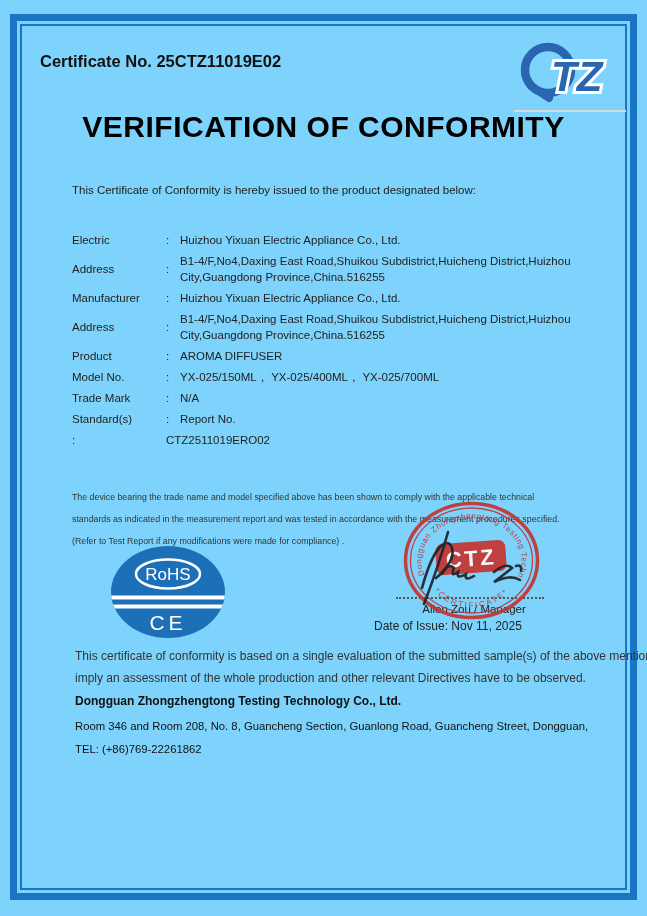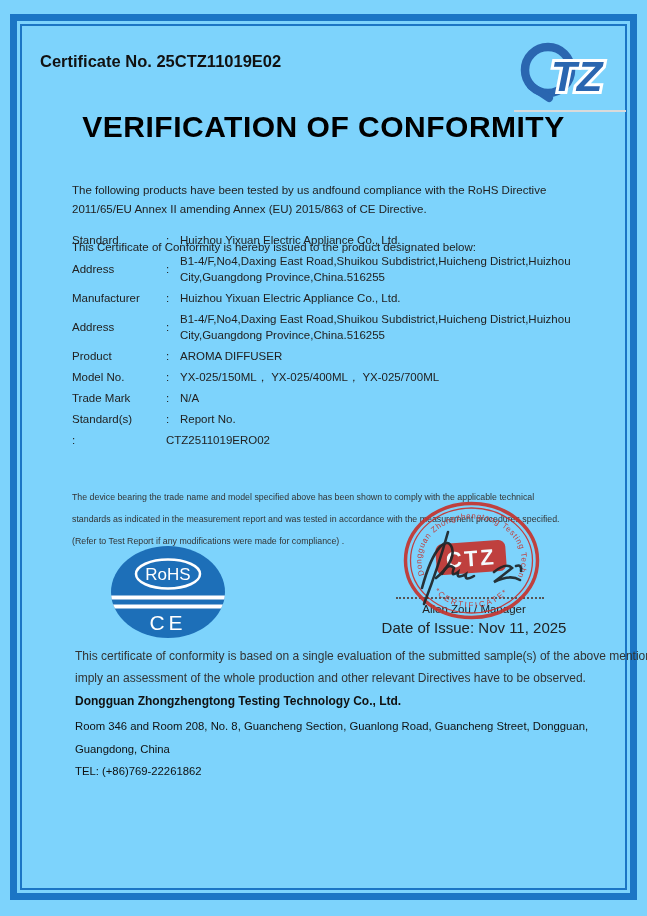"The following products have been" div { html: <div>The following products have been tested by us andfound compliance with the RoHS Directive 2011/65/EU Annex II amending Annex (EU) 2015/863 of CE Directive.</div> -> none }
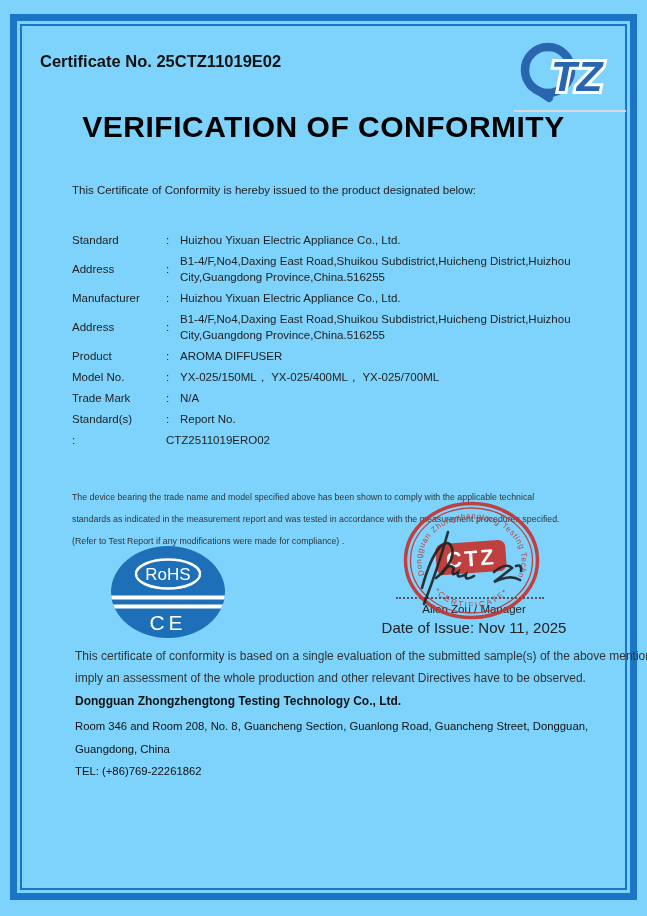"Standard" div.lbl { text: Standard -> Electric }
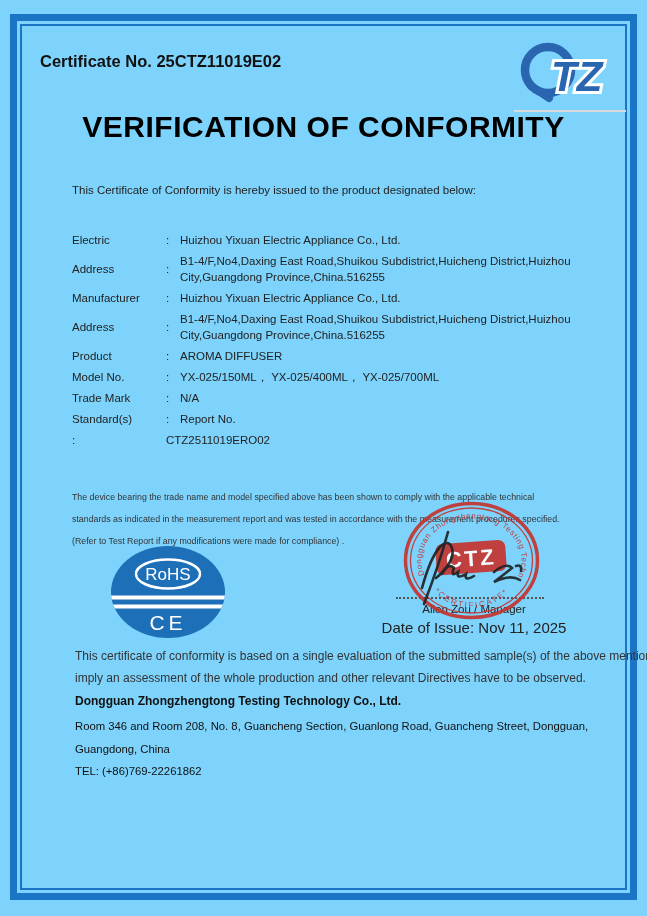"Date of Issue: Nov 11," .sig-date { font-size: 15px -> 12px; text-align: center -> none }
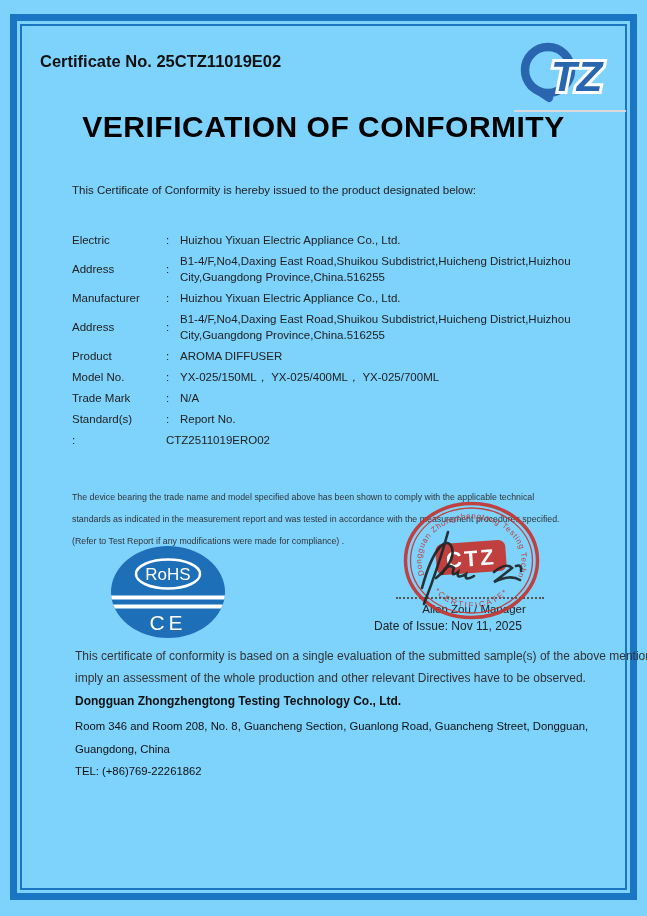"Guangdong, China" div.issuer-line { html: <div>Guangdong, China</div> -> none }
